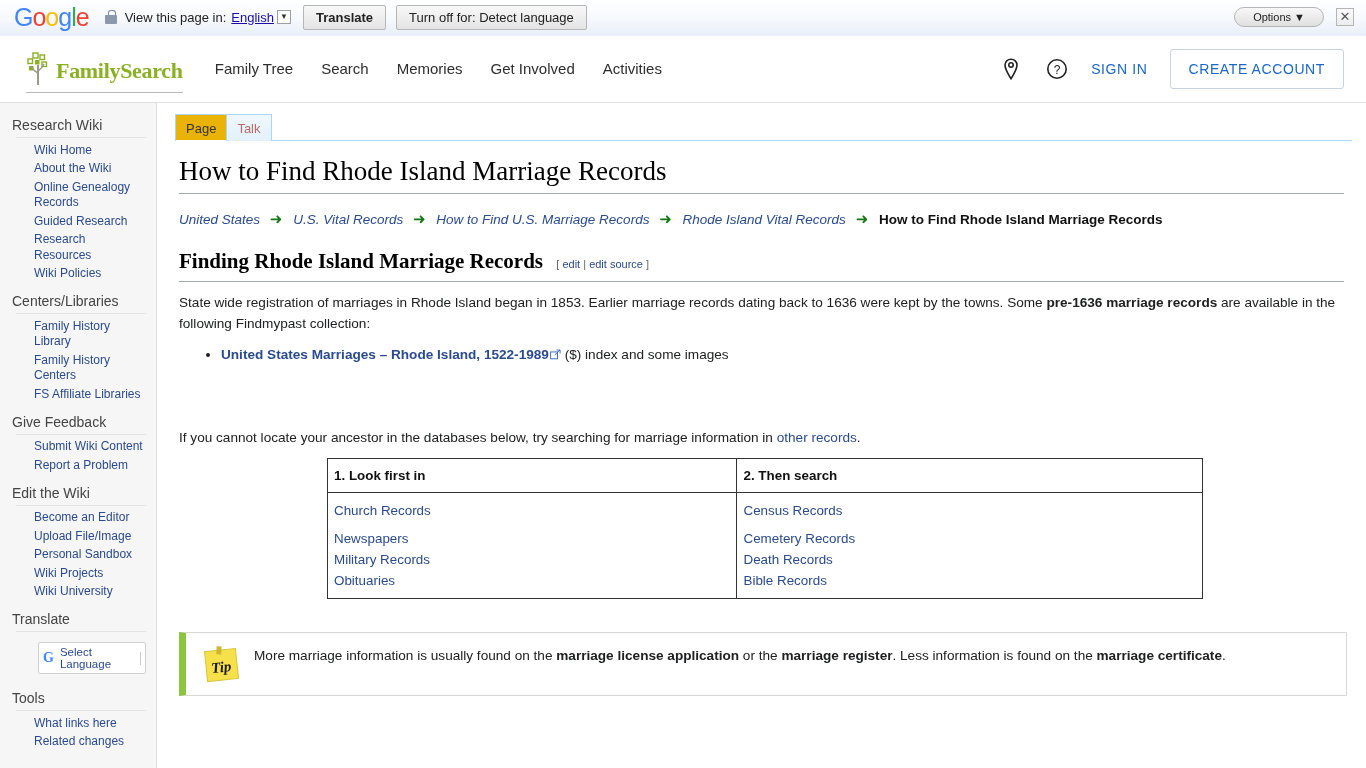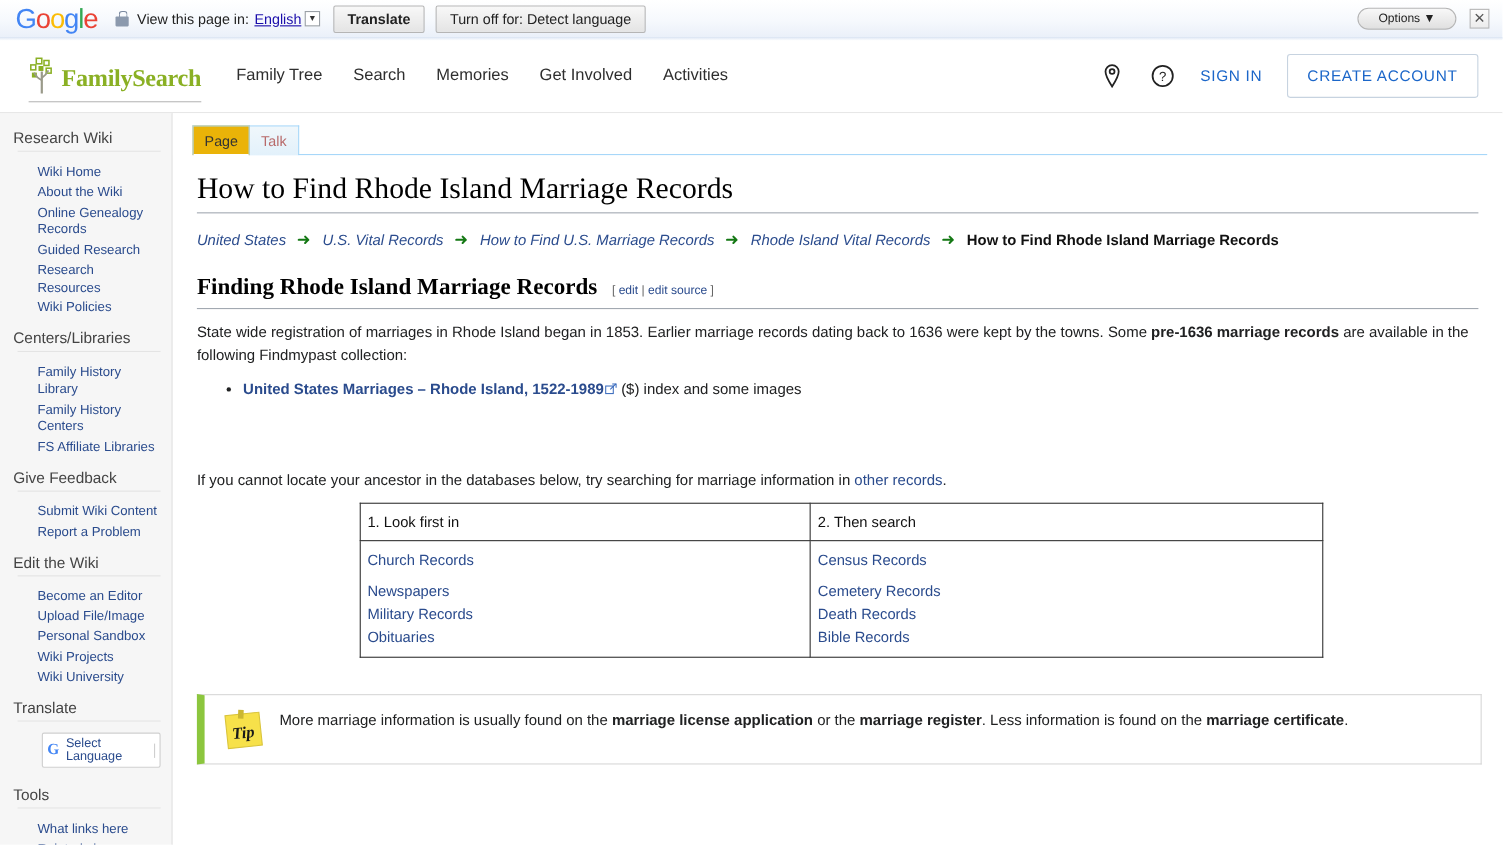"Wiki Home" .portal-body { padding-top: 9px -> 3px }
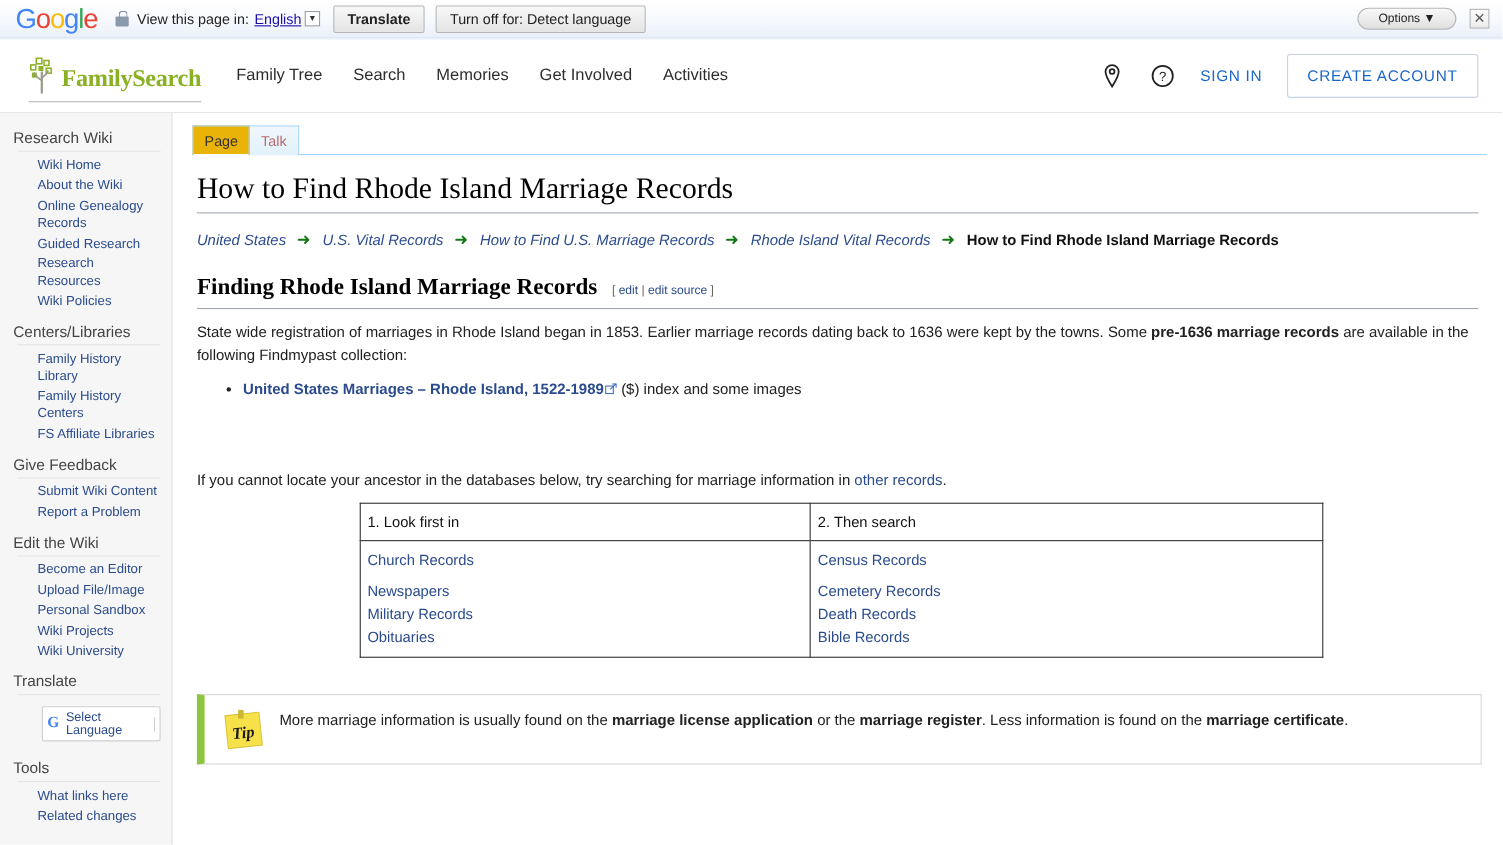"1. Look first in" table.records td.head { font-weight: normal -> bold }
